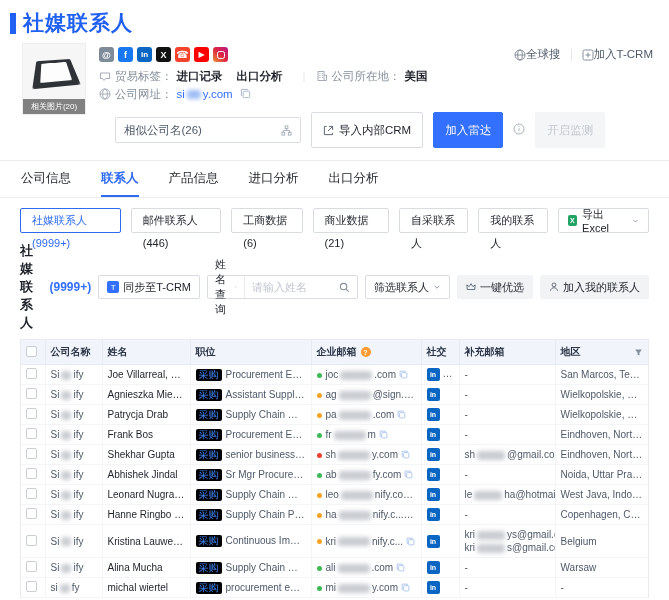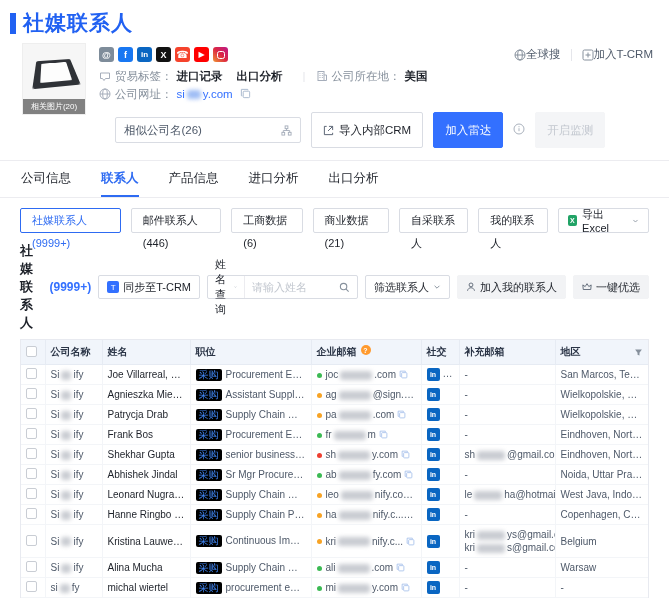"加入我的联系人" button.tbtn { order: before "一键优选" -> after "一键优选" }
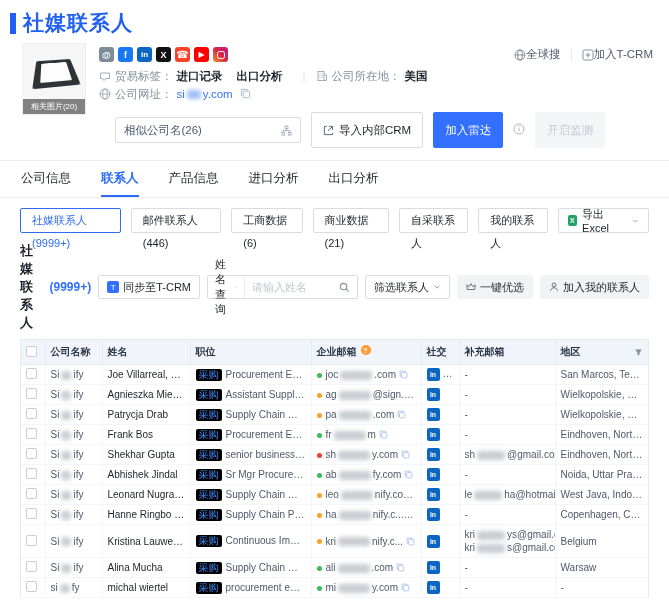"企业邮箱" span { align-items: flex-start -> center }
